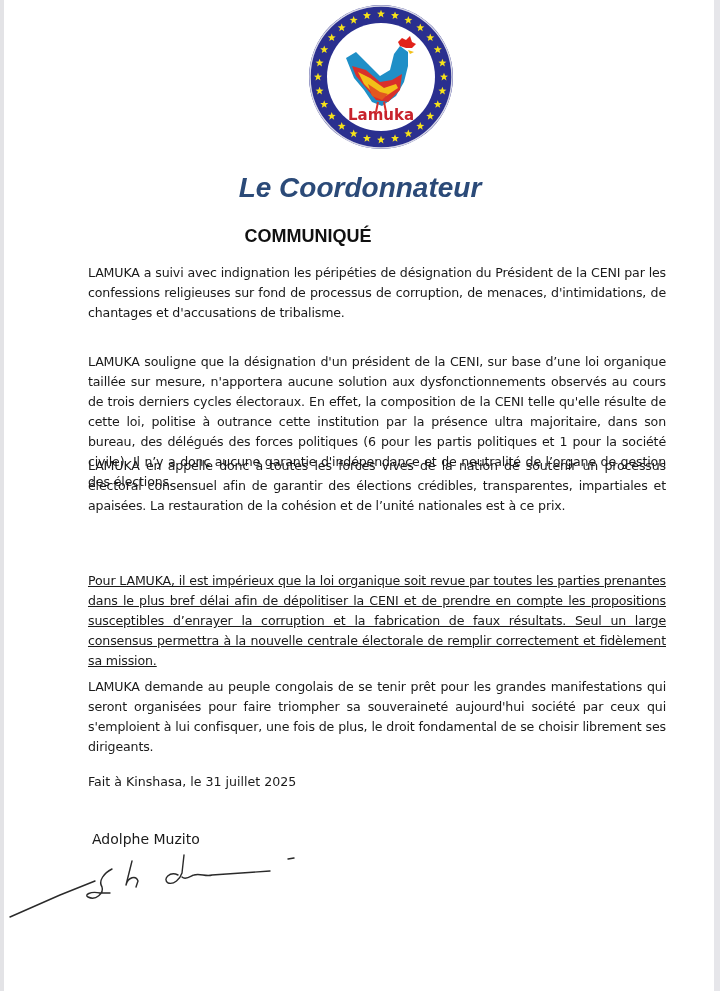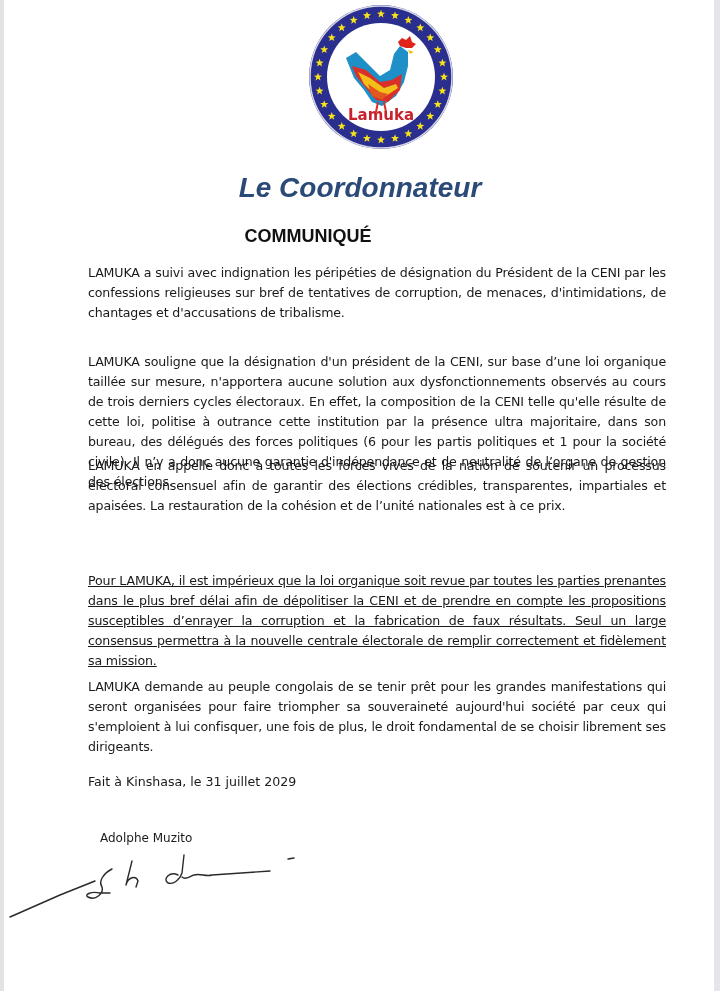"LAMUKA a suivi avec indignation" div.body-text { text: bref de tentatives -> fond de processus }
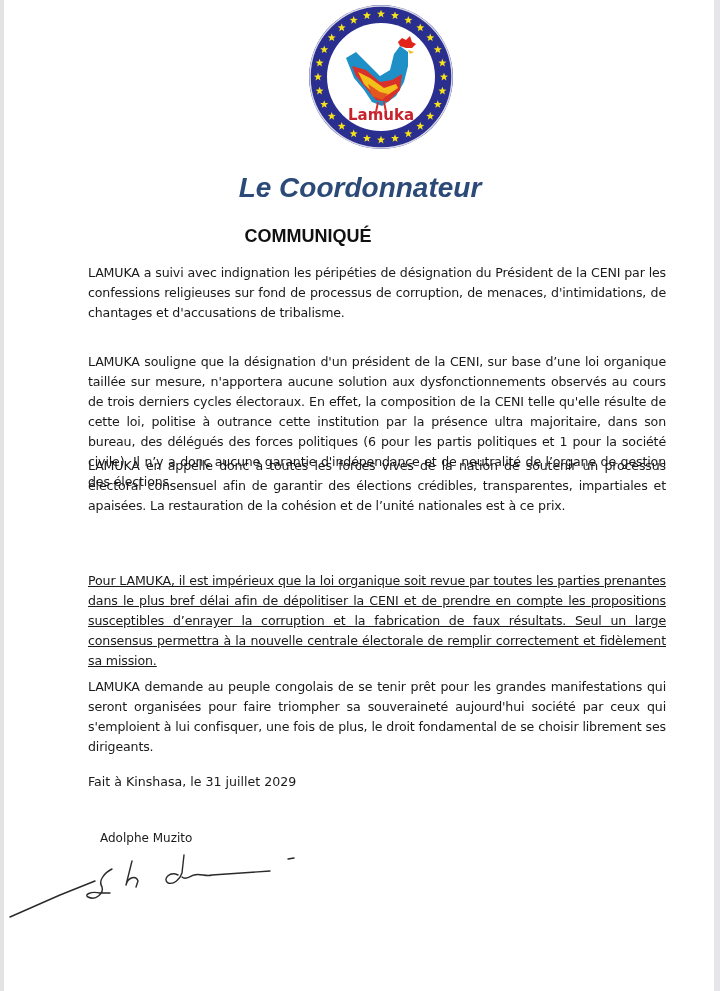"Fait à Kinshasa, le 31" div.date { text: 2029 -> 2025 }
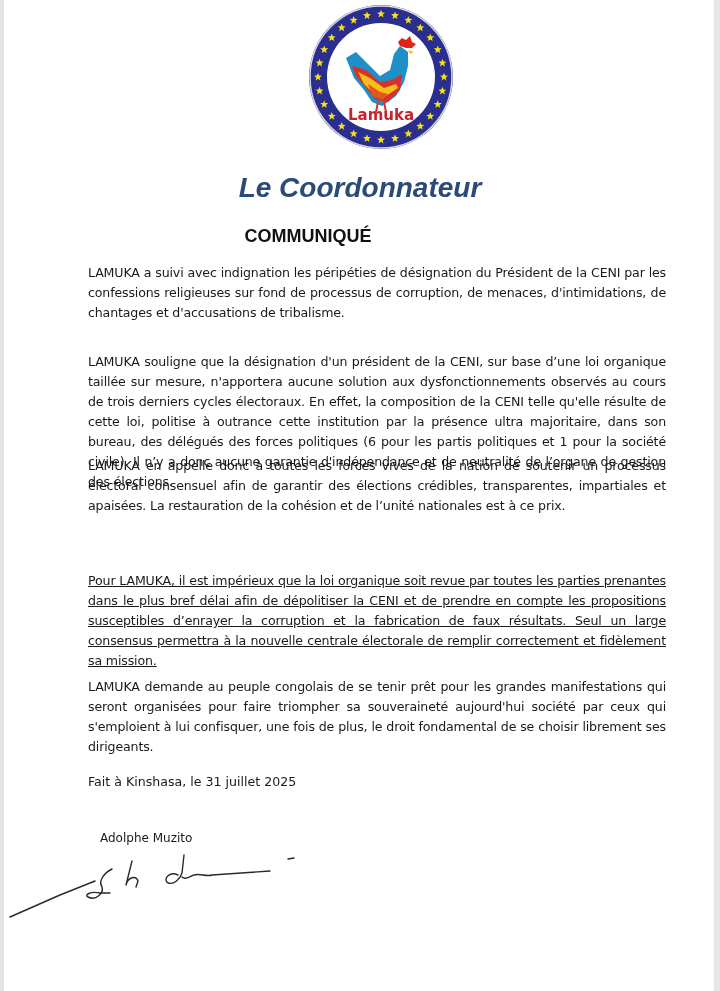"Adolphe Muzito" .signer { font-size: 12px -> 14px; left: 100px -> 92px }
